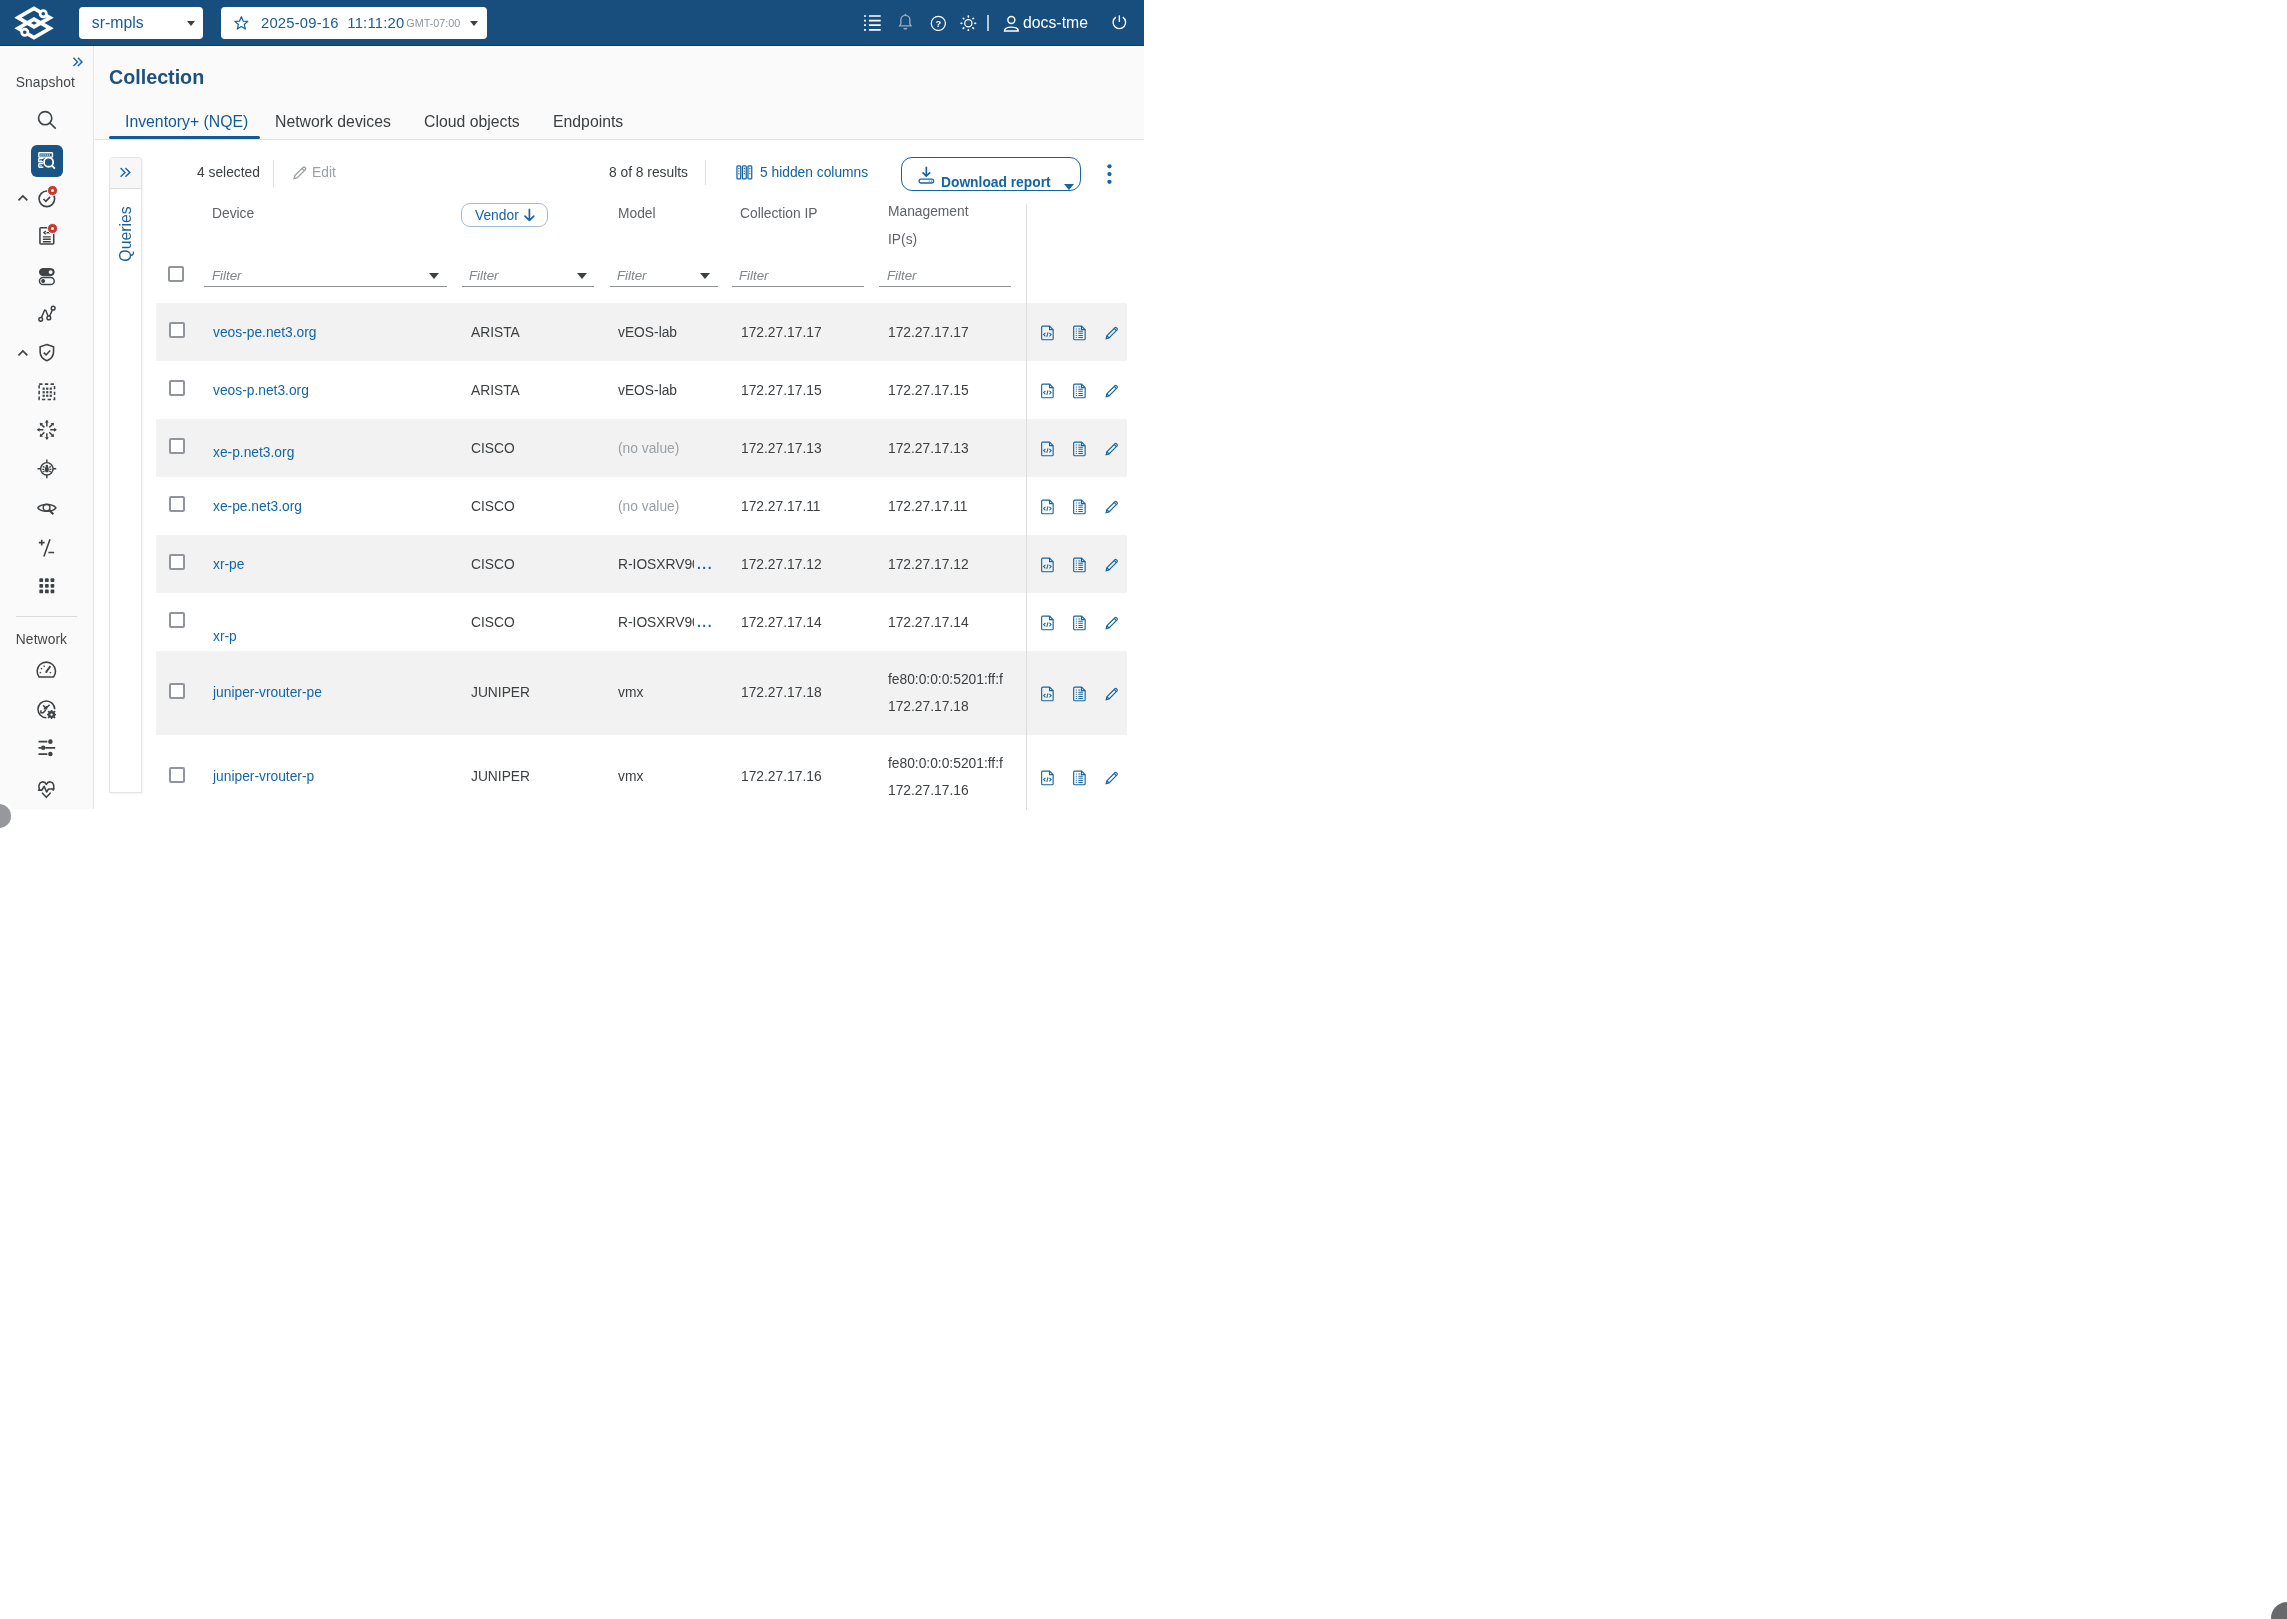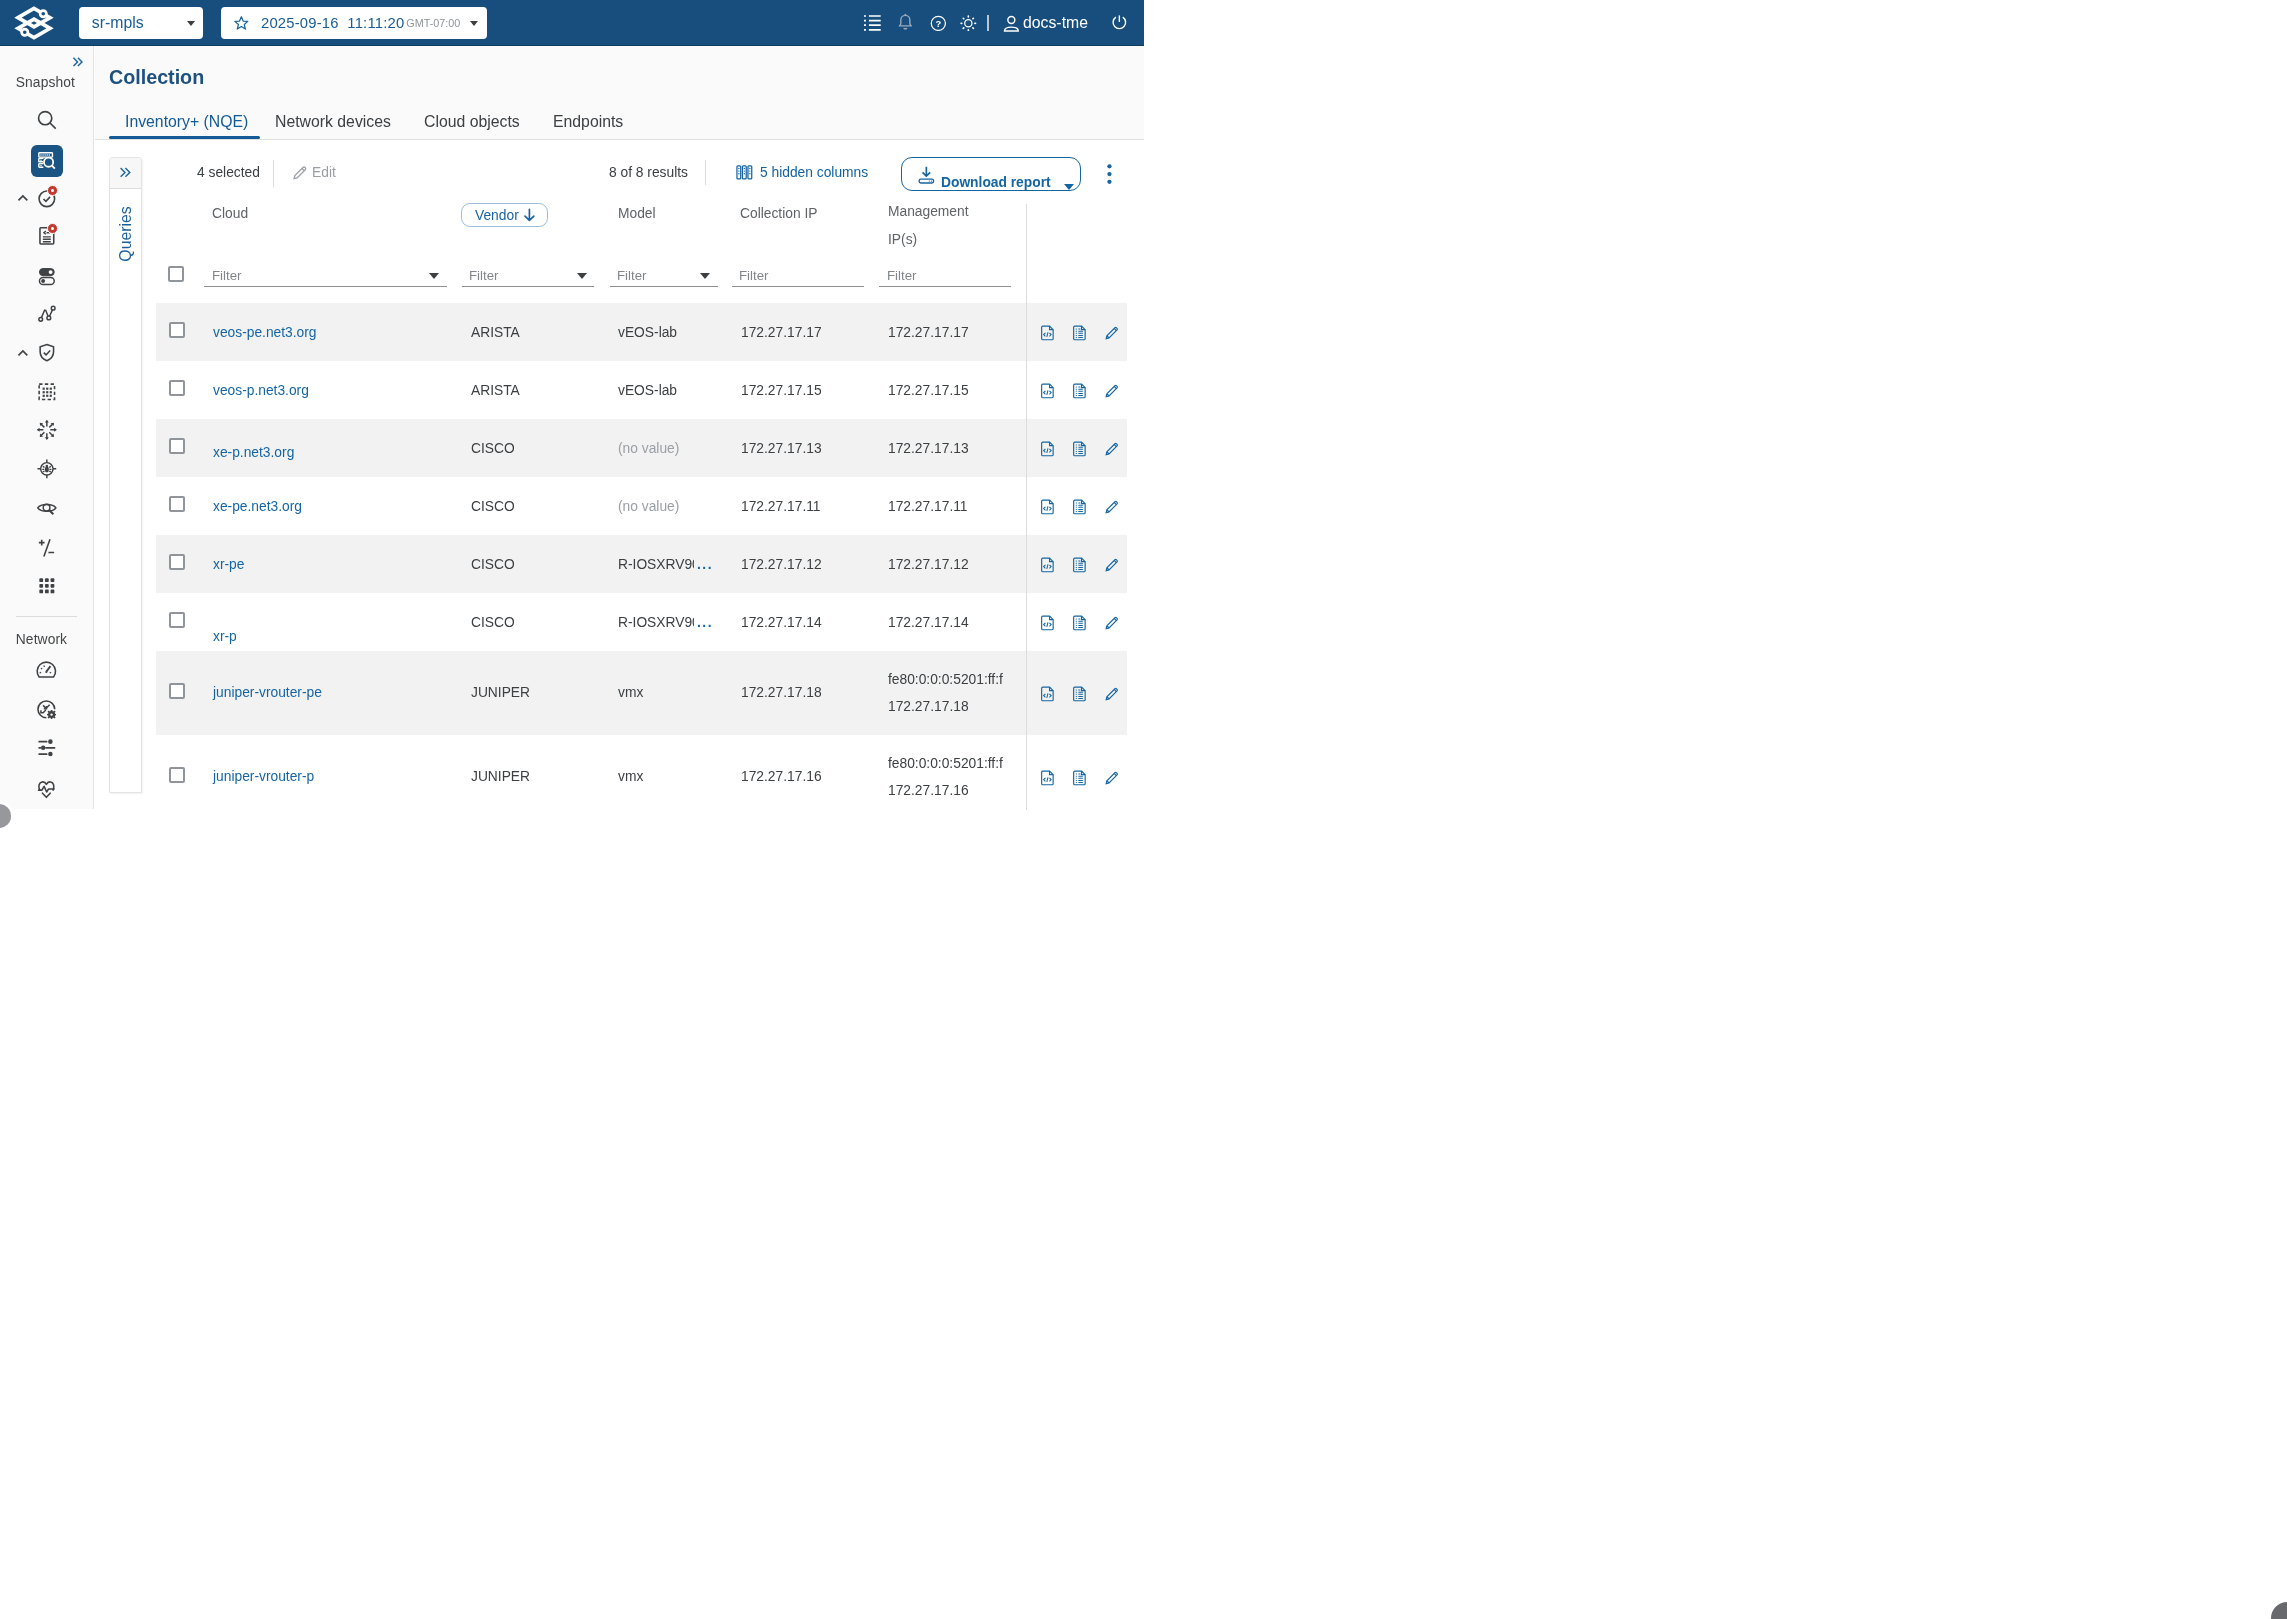"Cloud" div.hdr { text: Cloud -> Device }
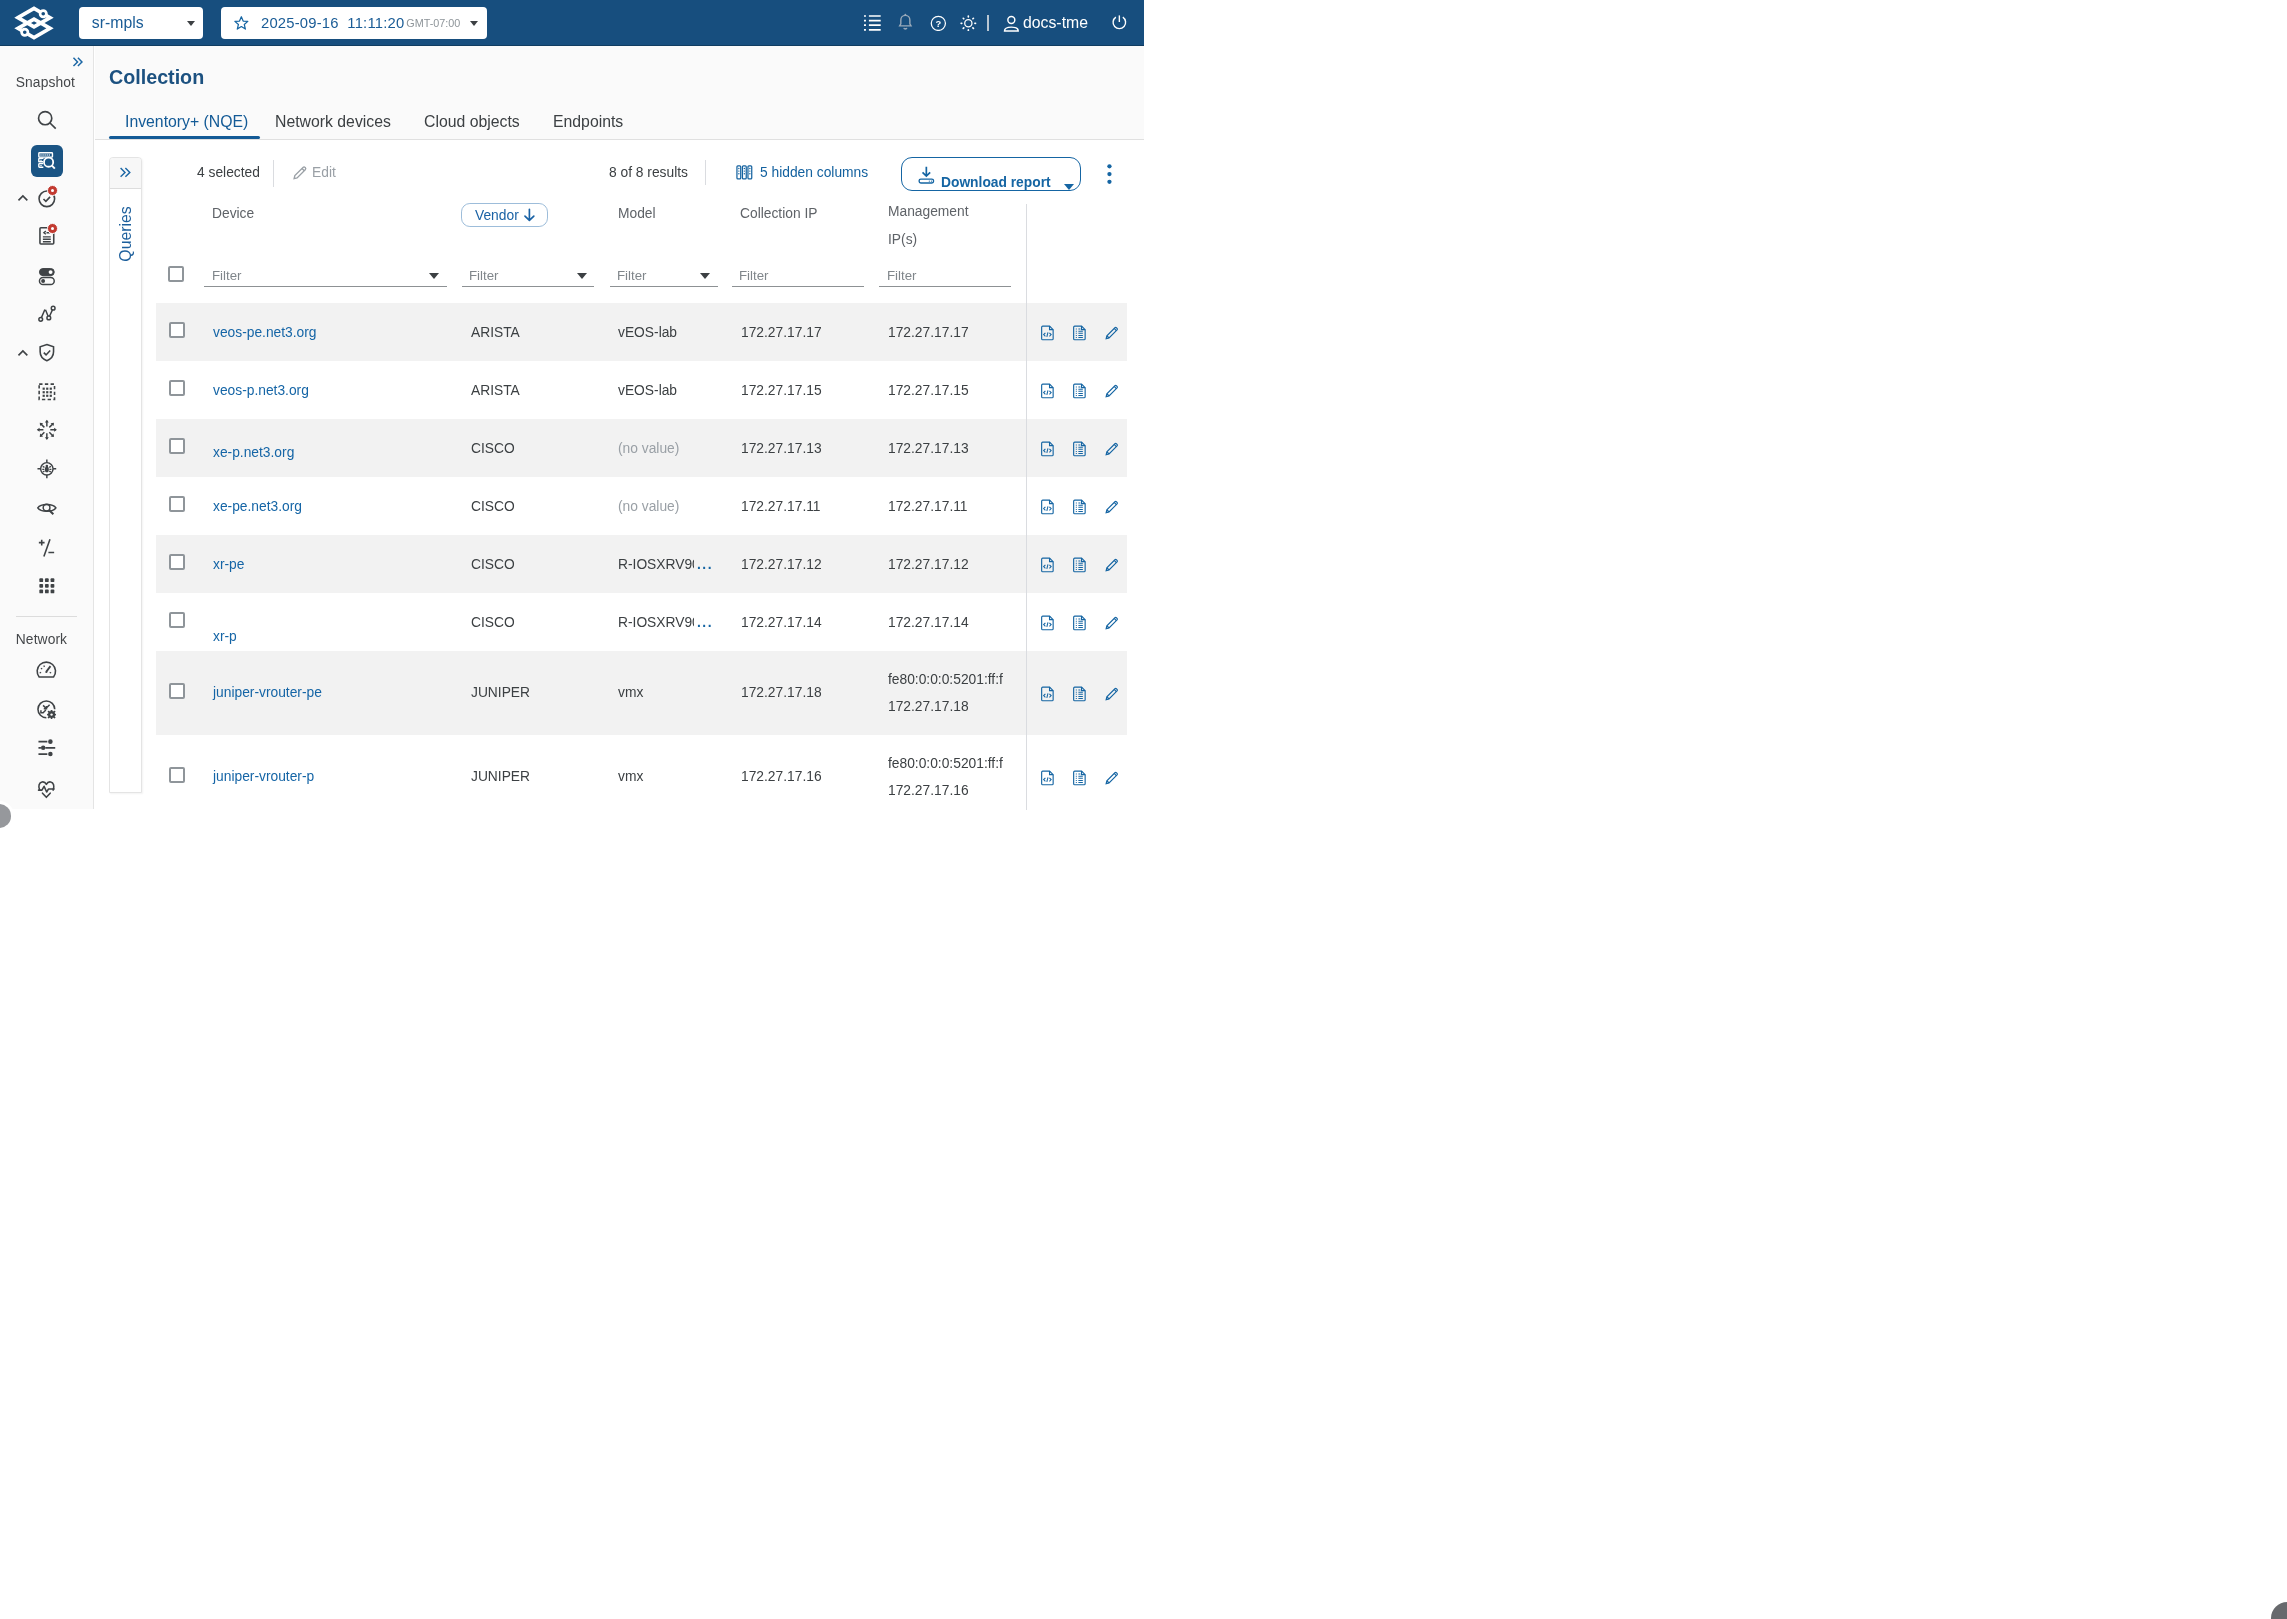"Filter" .filter { font-style: none -> italic }
